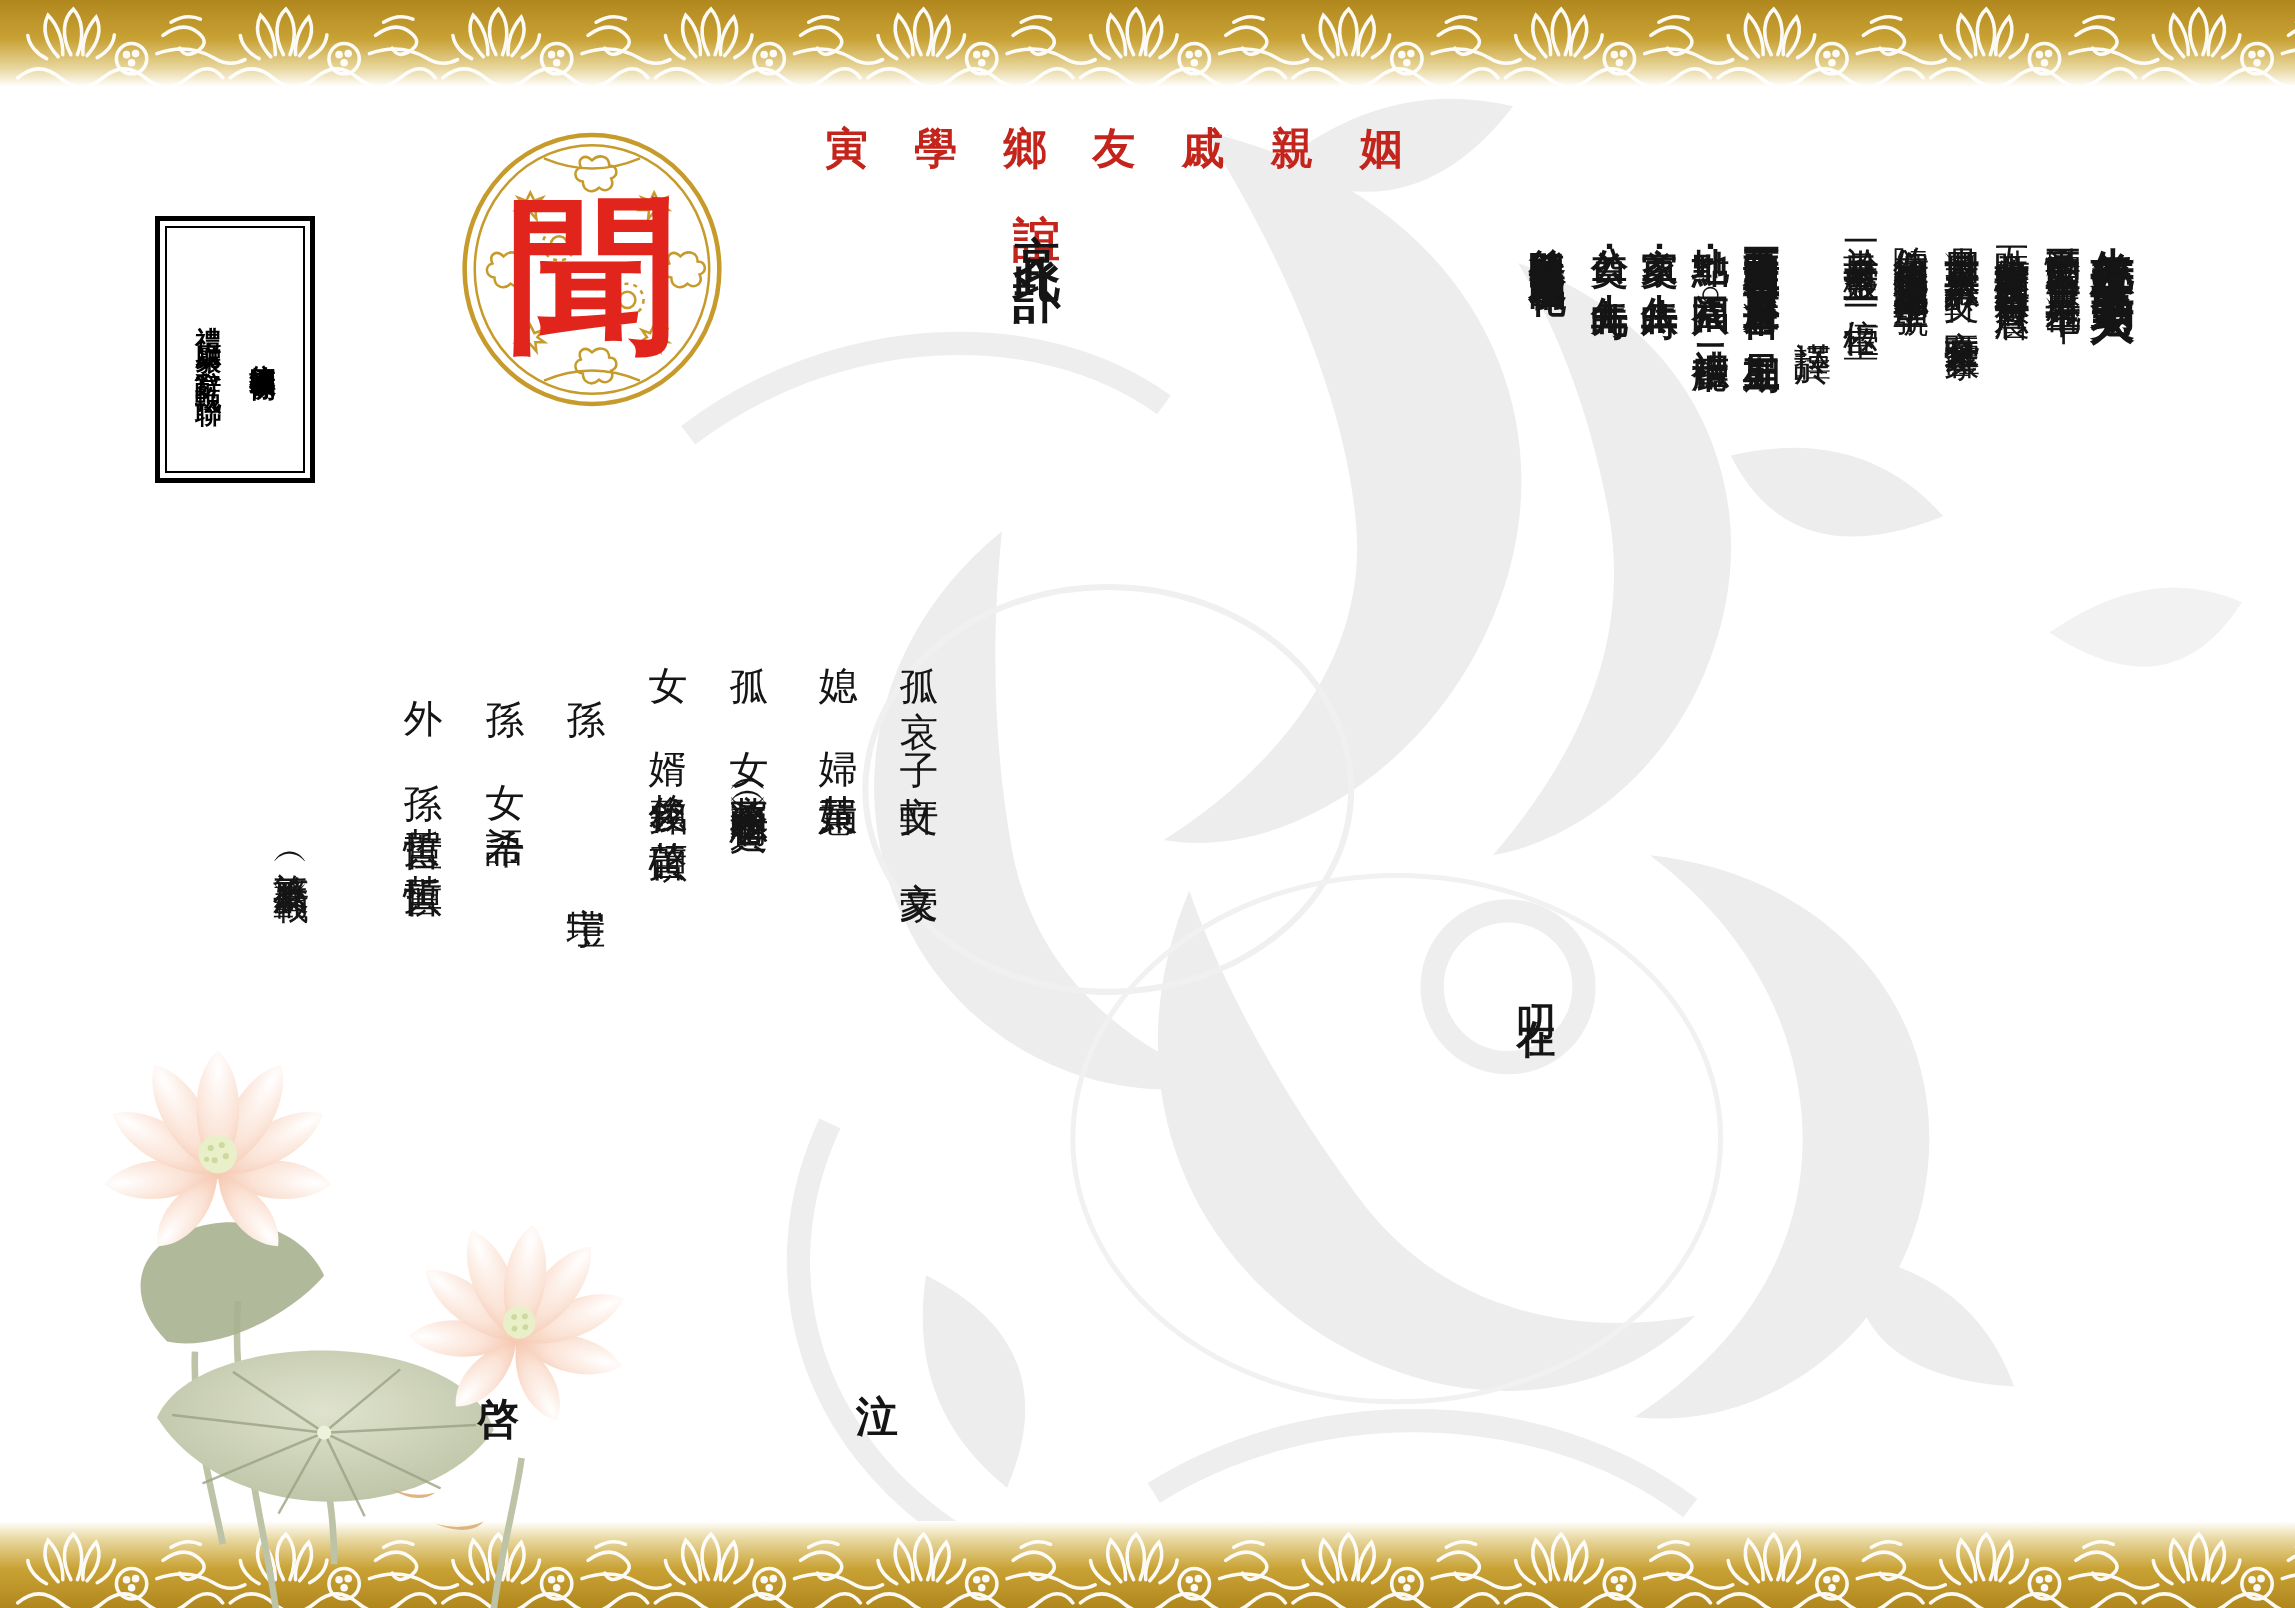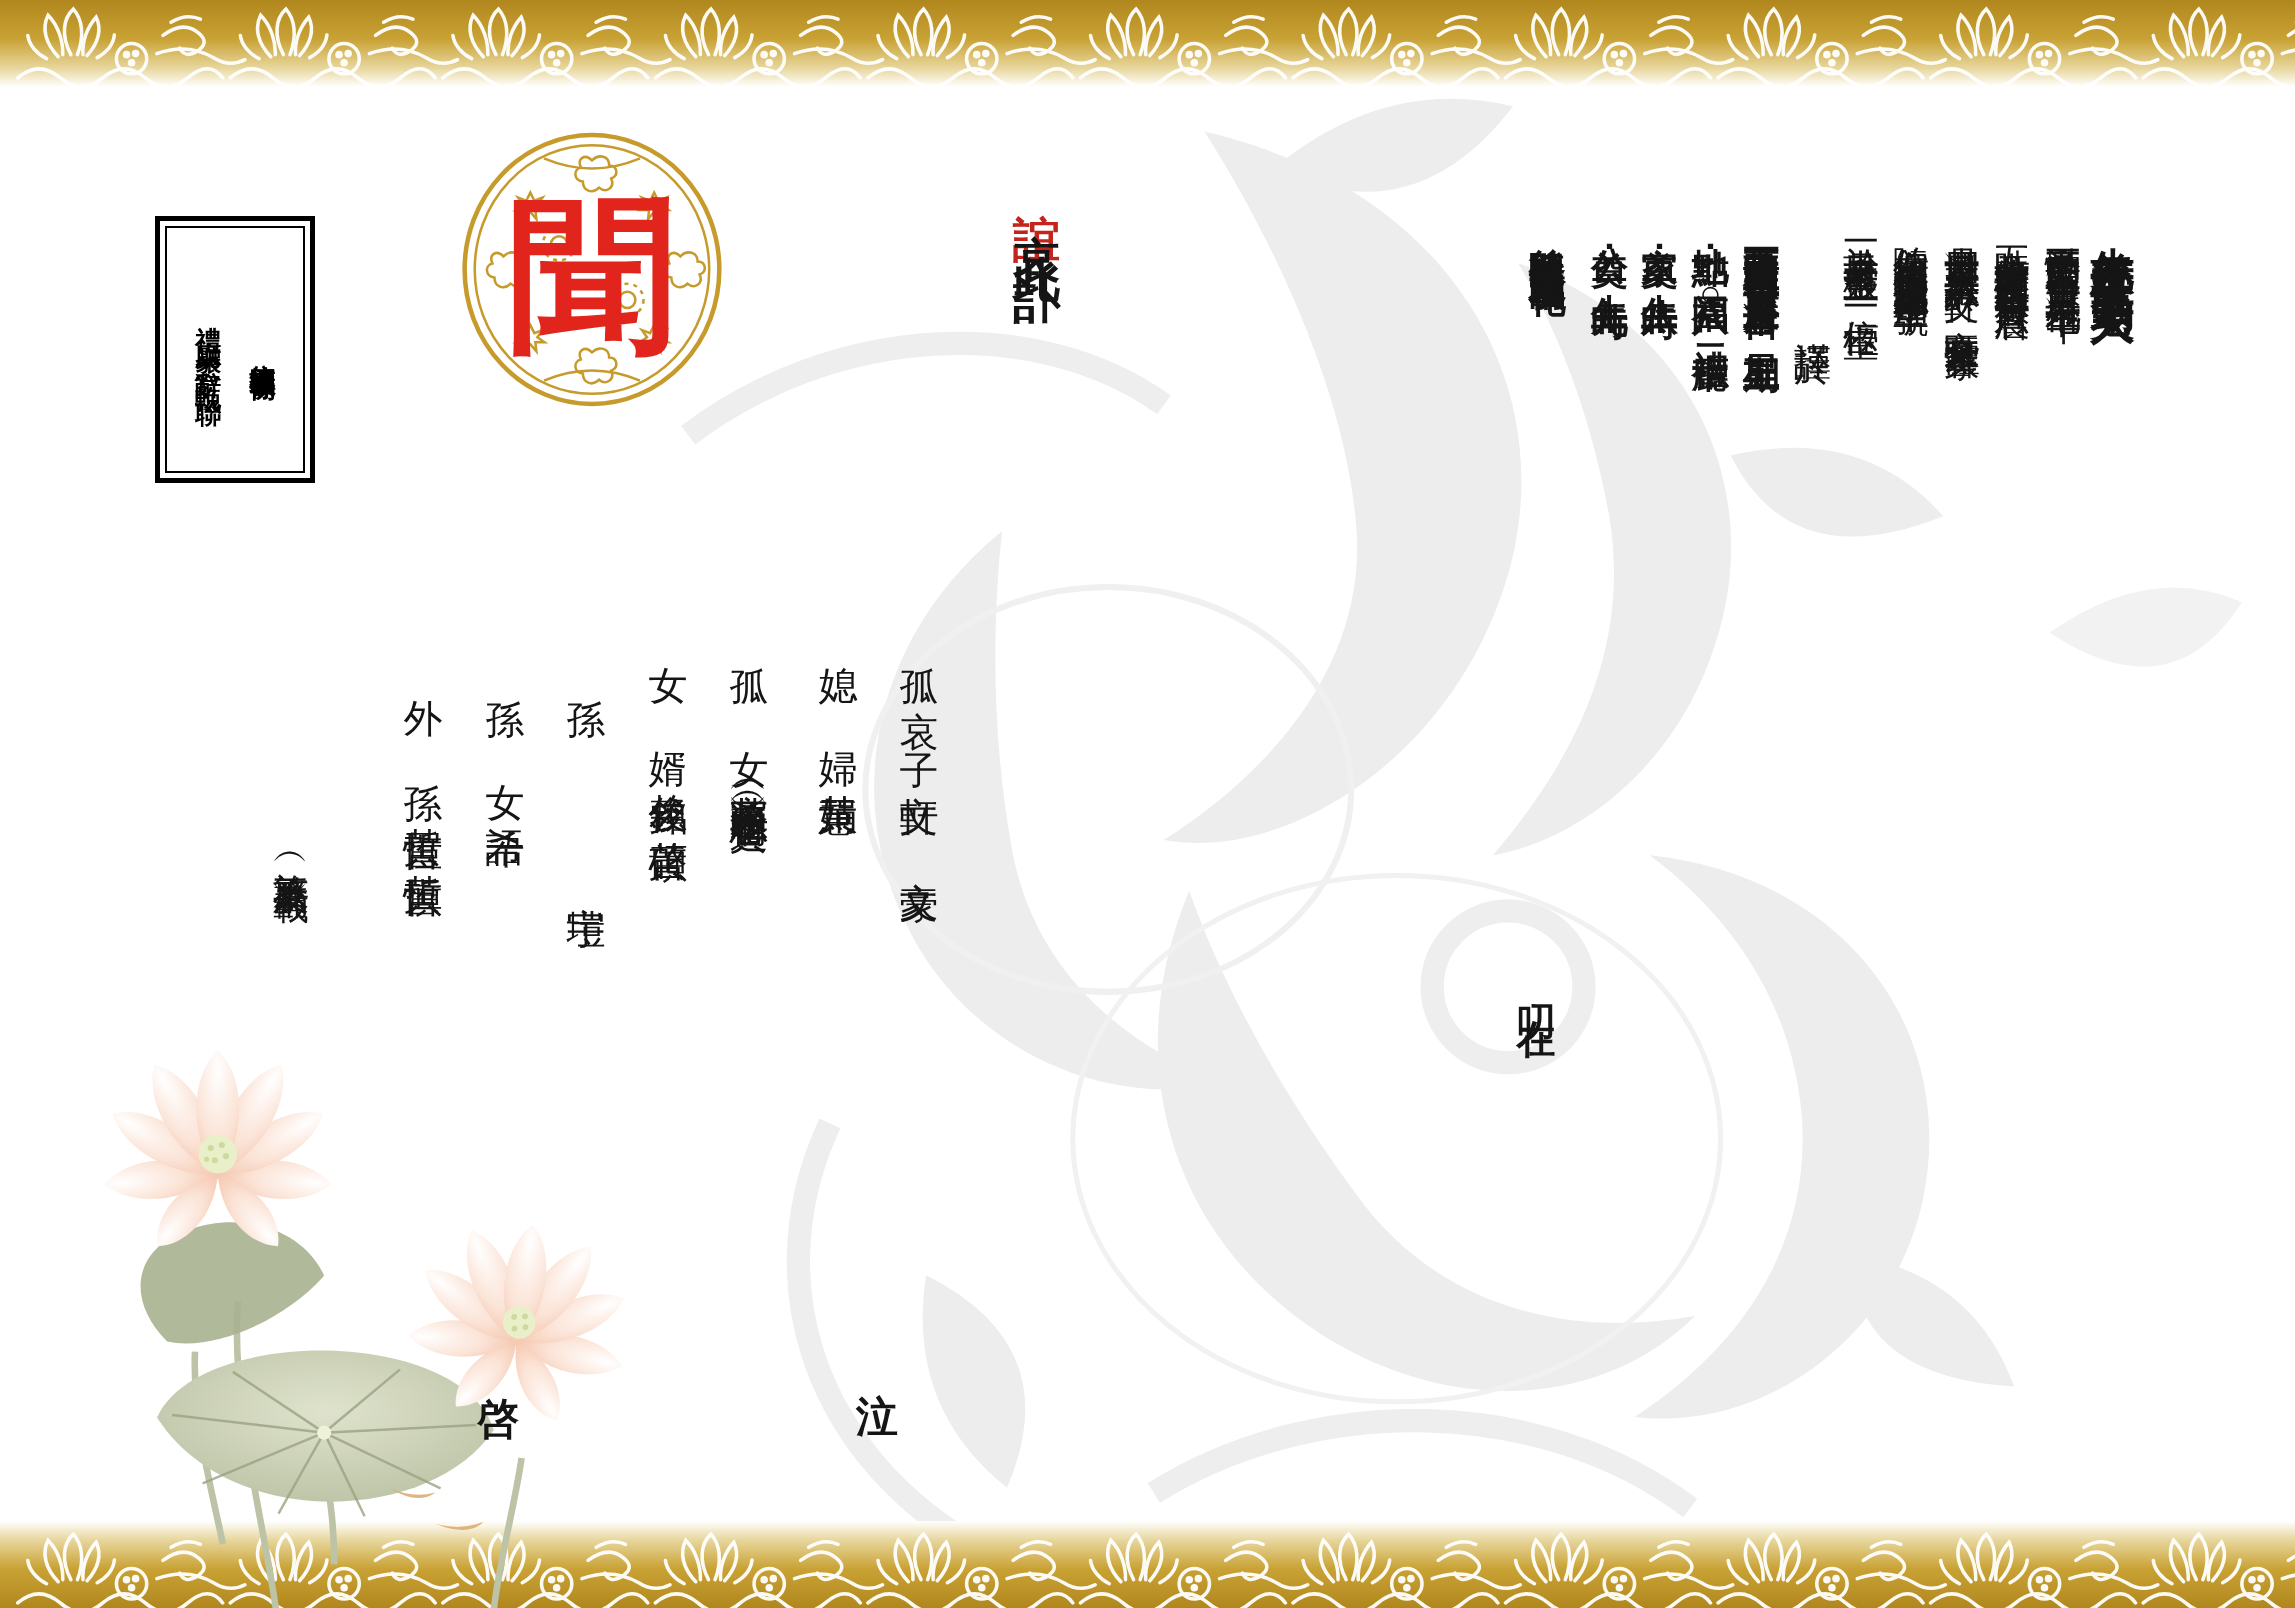"寅 學 鄉 友 戚" div.relations { html: none -> <div>寅 學 鄉 友 戚 親 姻</div> }
